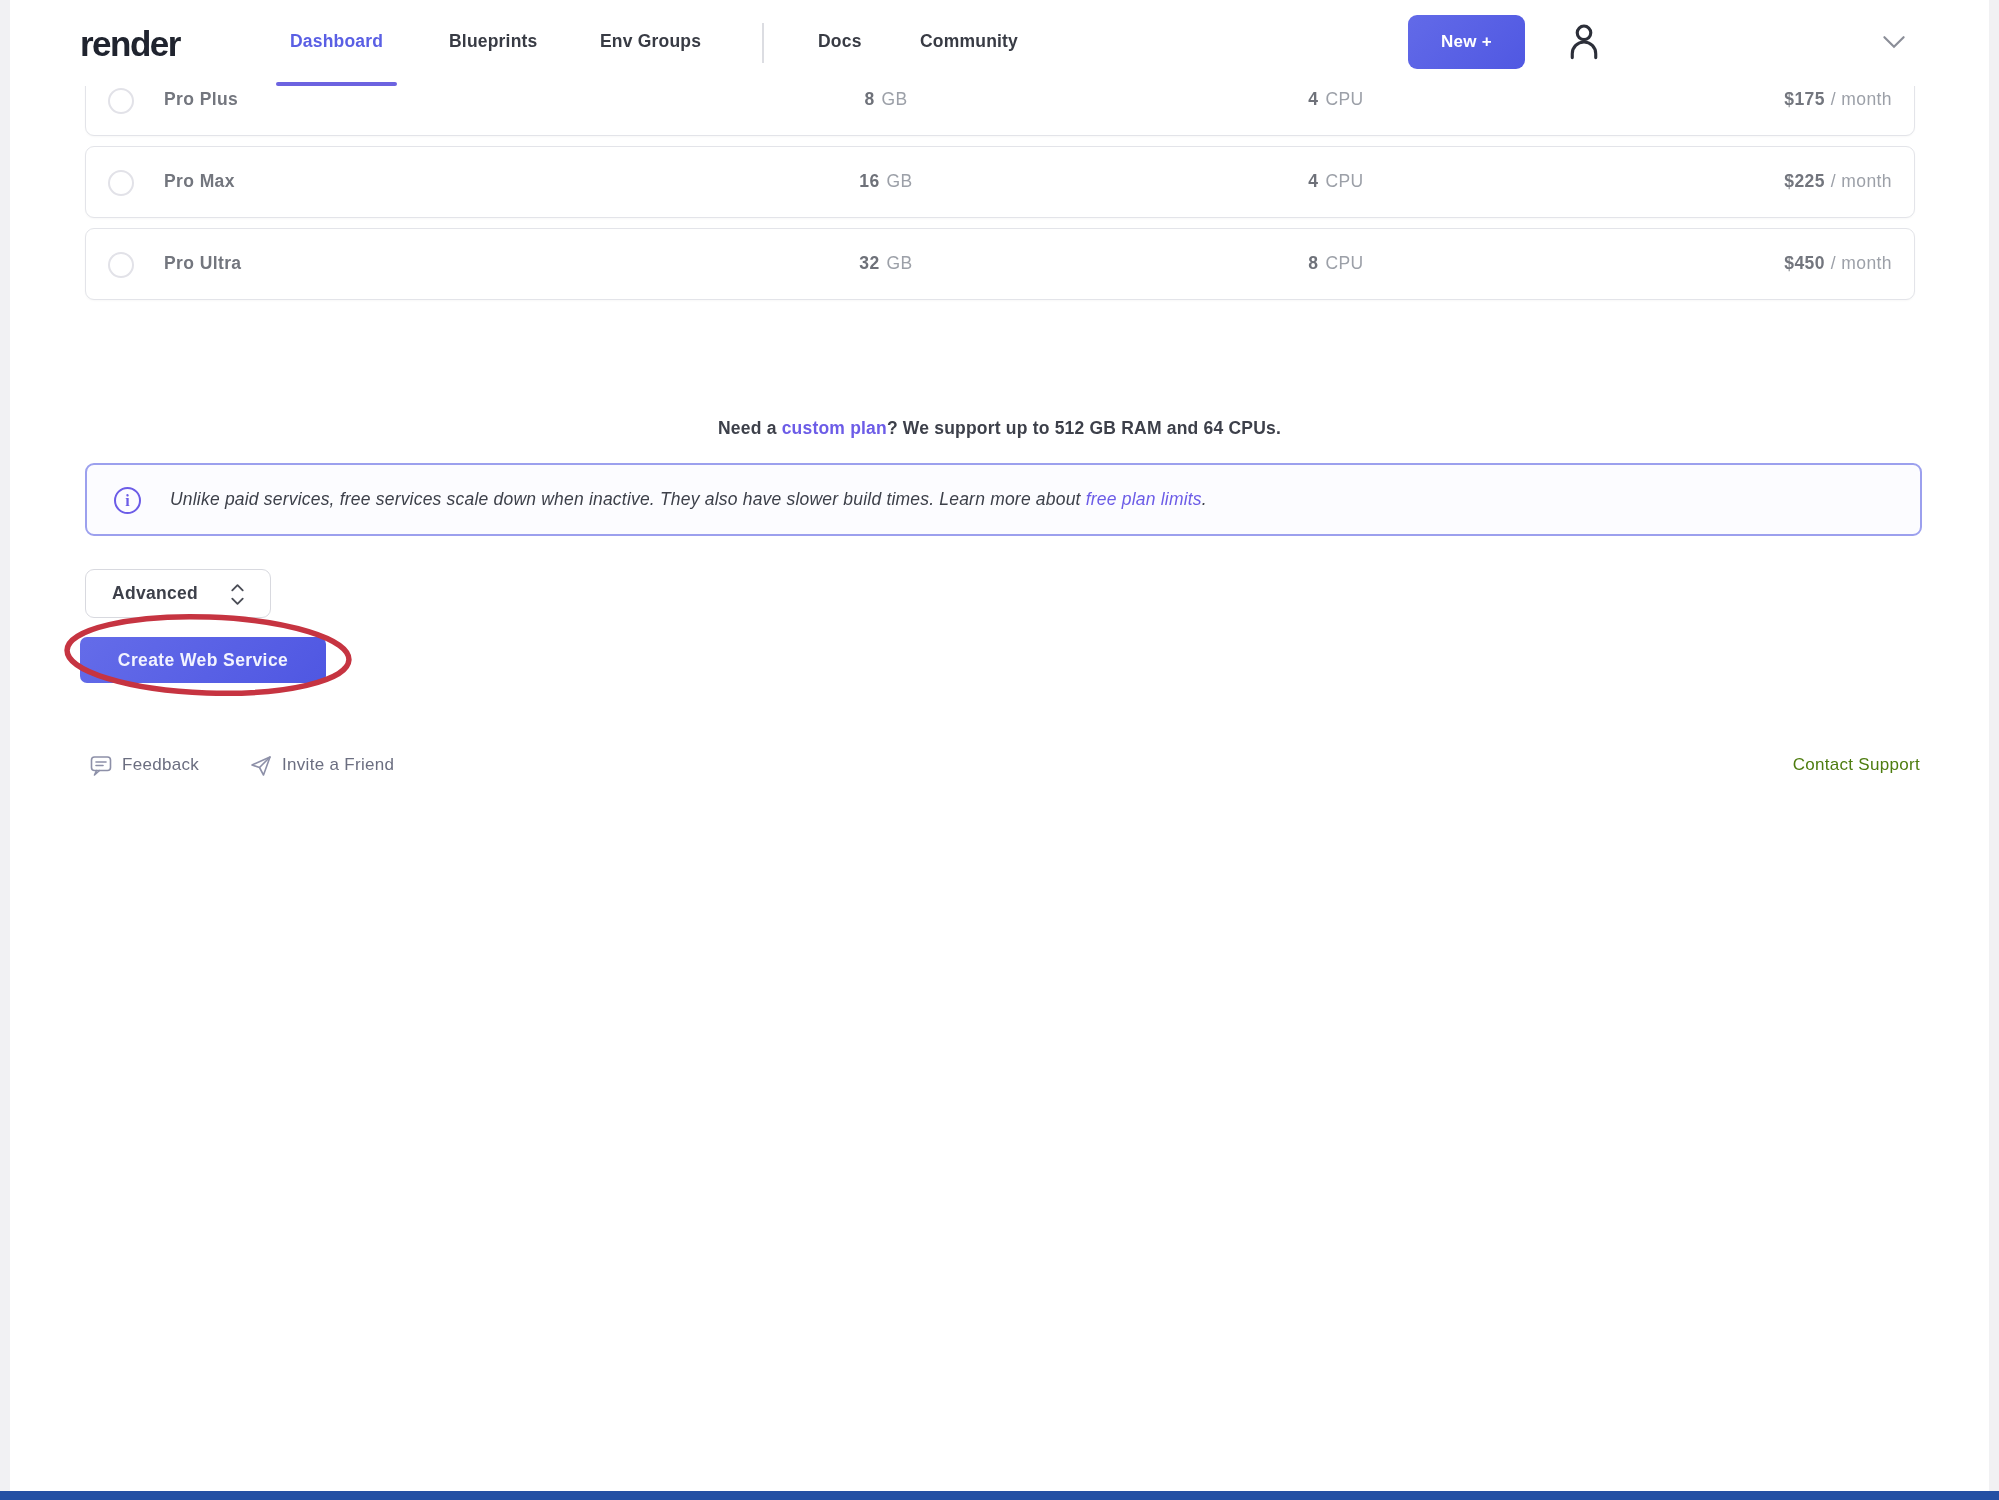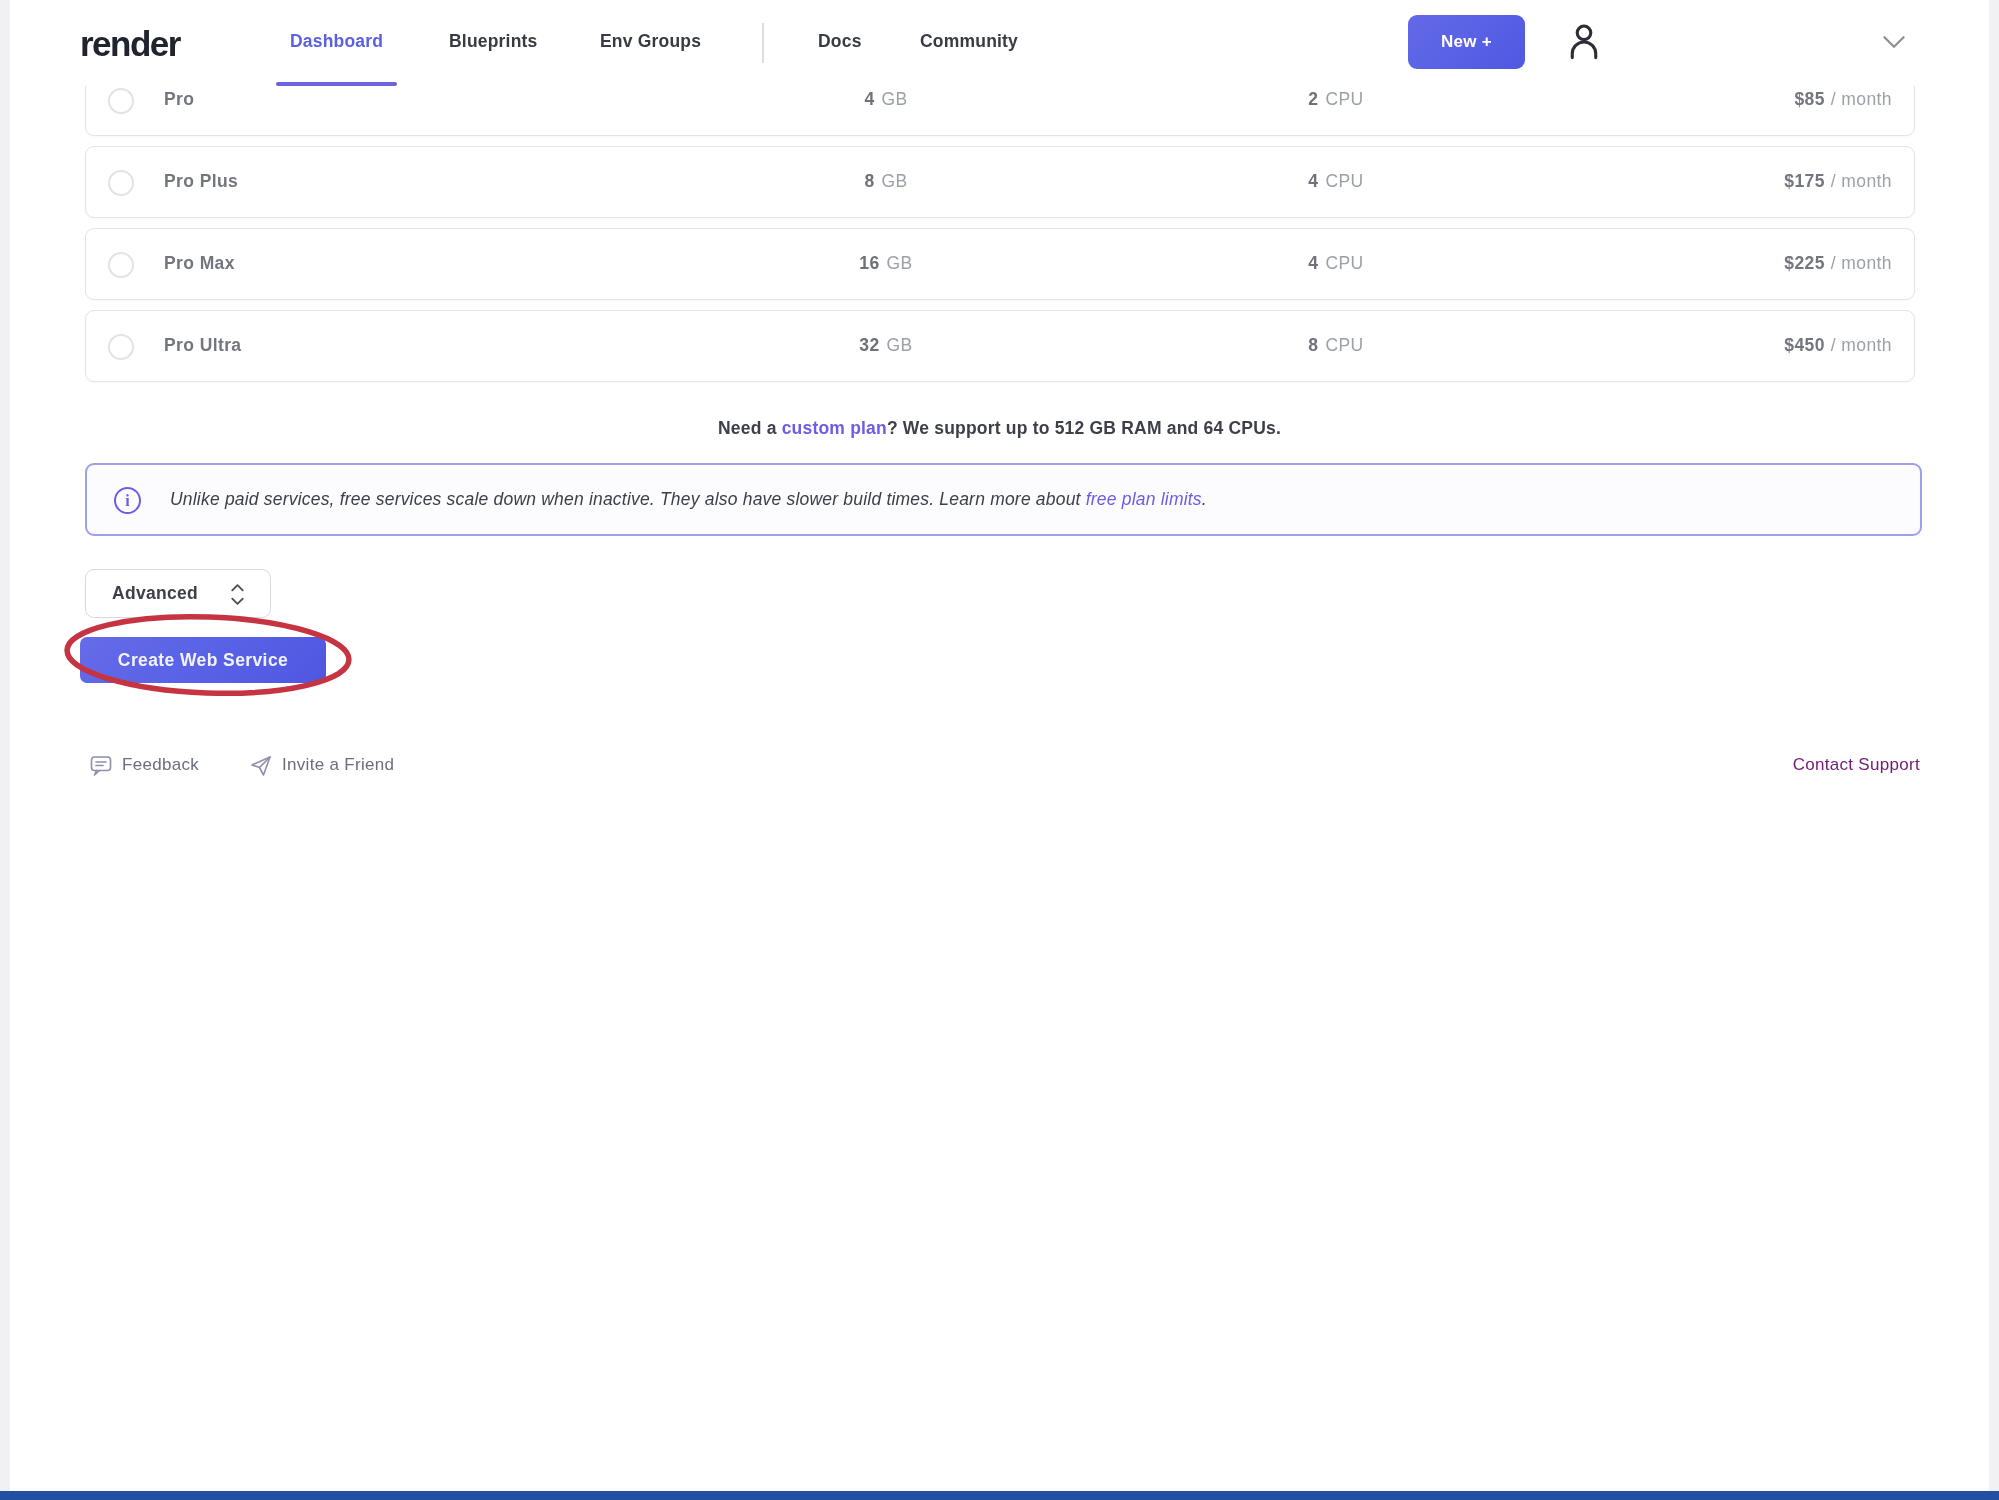"Pro" div.plan-row { html: <div> <span></span> <span>Pro</span> <span><b>4</b><span>GB</span></span> <span><b>2</b><span>CPU</span></span> <span><b>$85</b><span>/ month</span></span> </div> -> none }
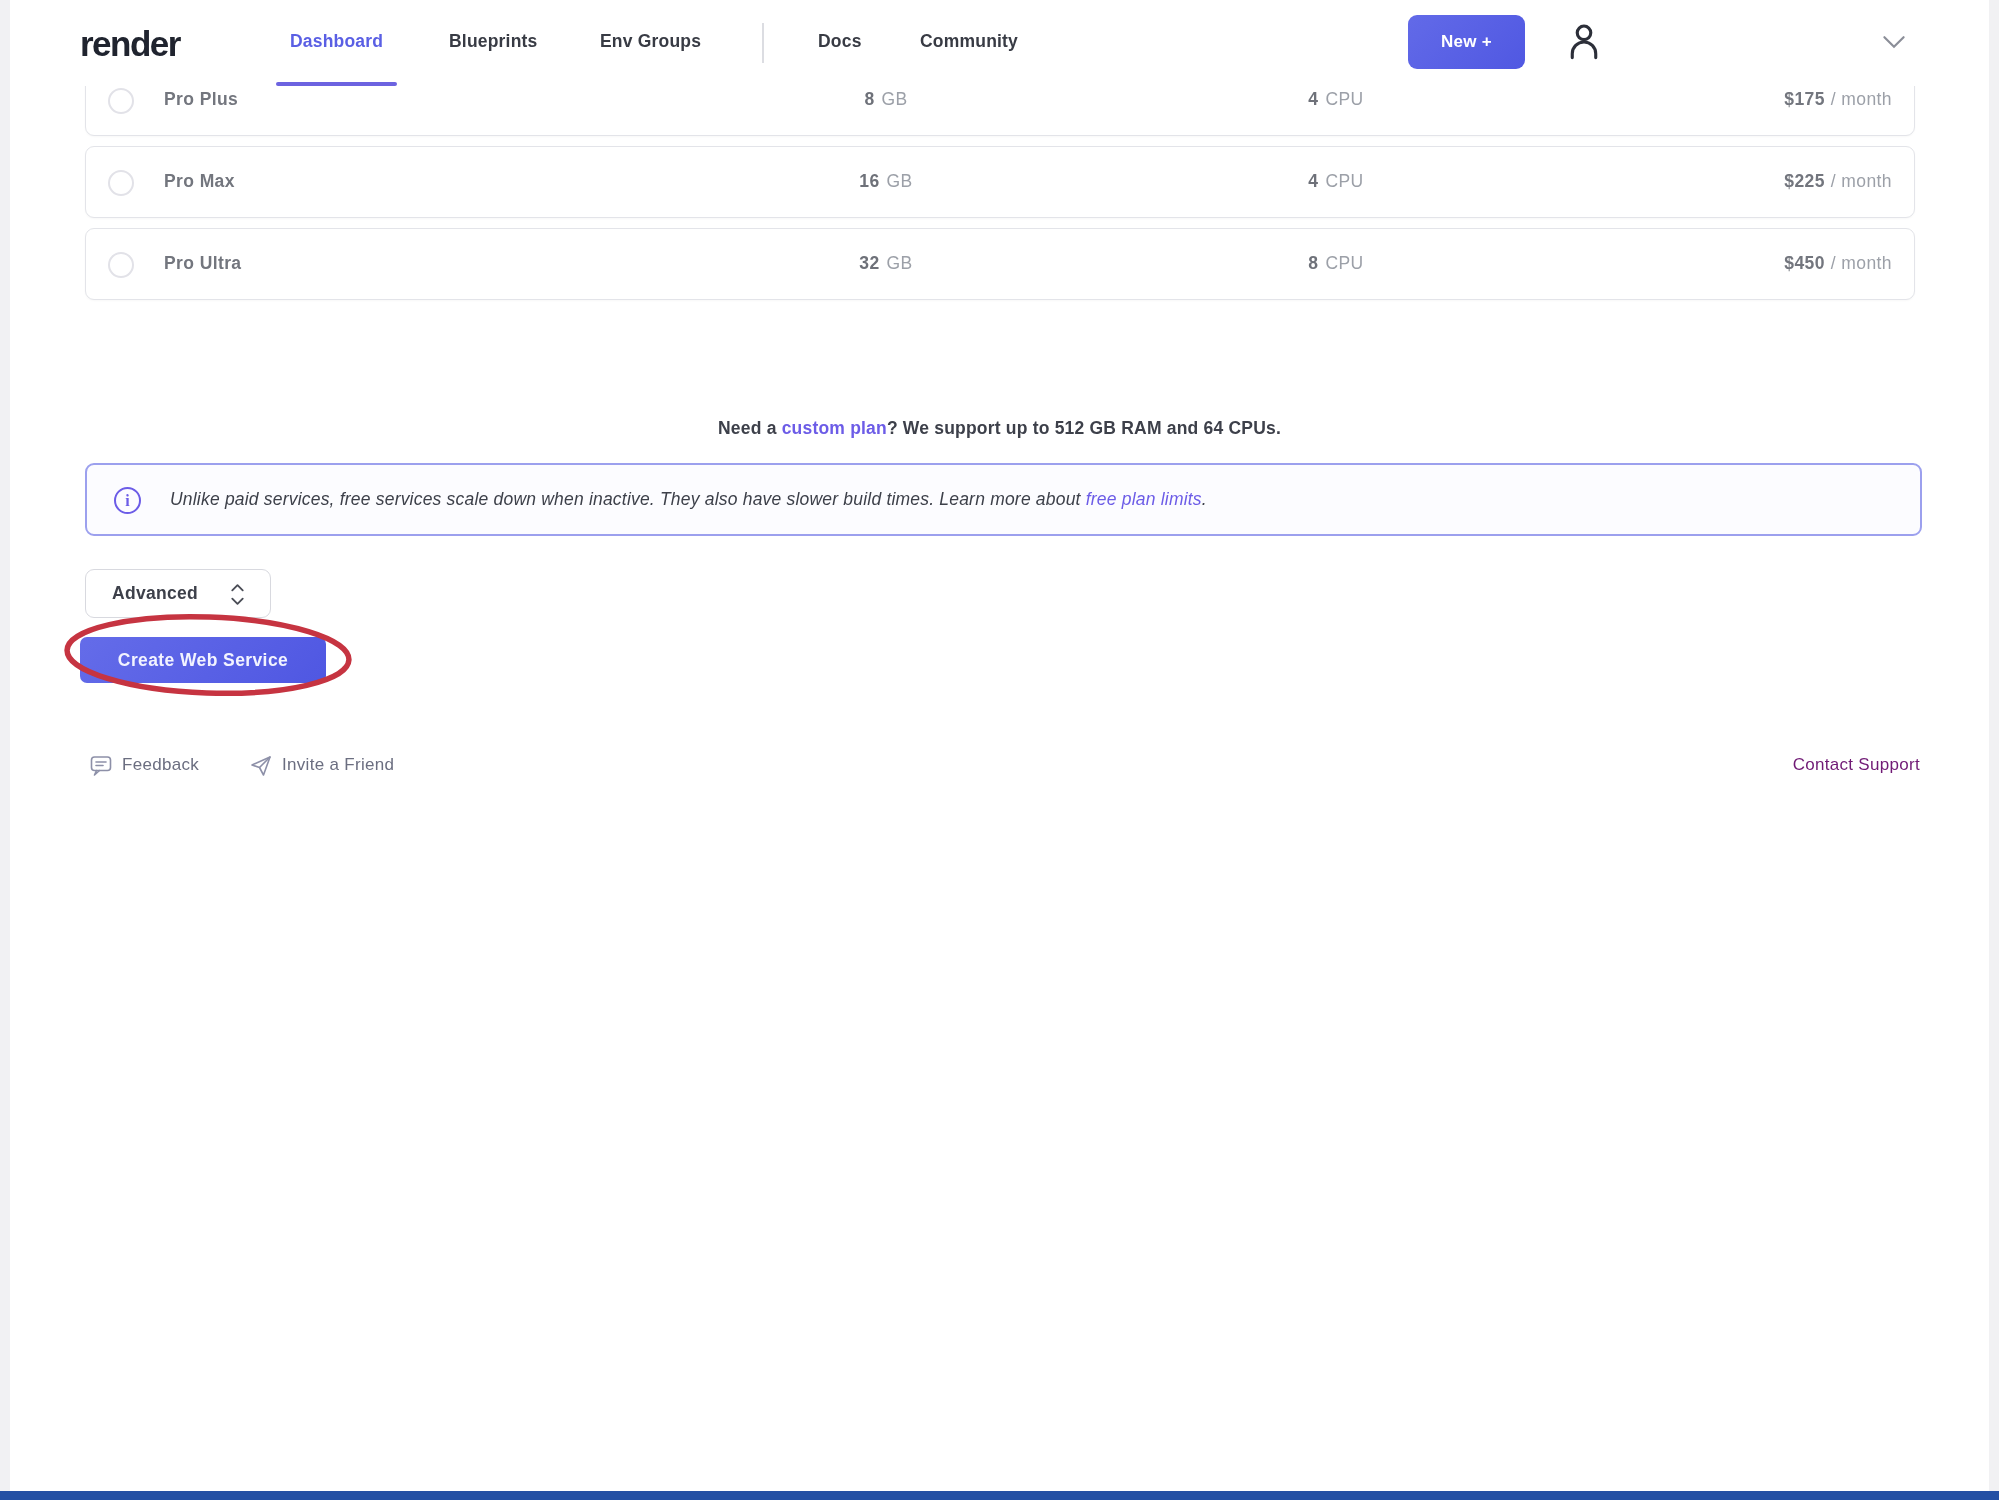"Contact Support" .fl-contact { color: #701a75 -> #4d7c0f }
